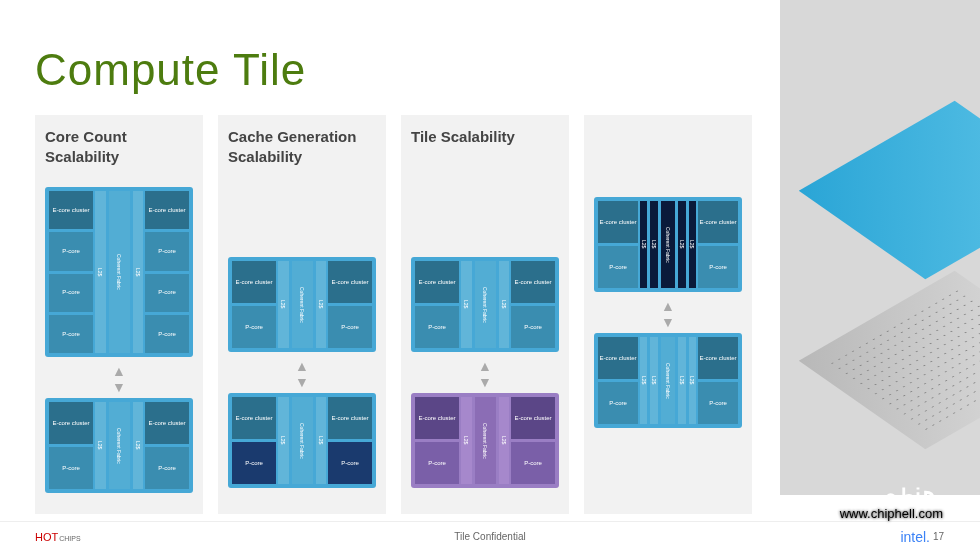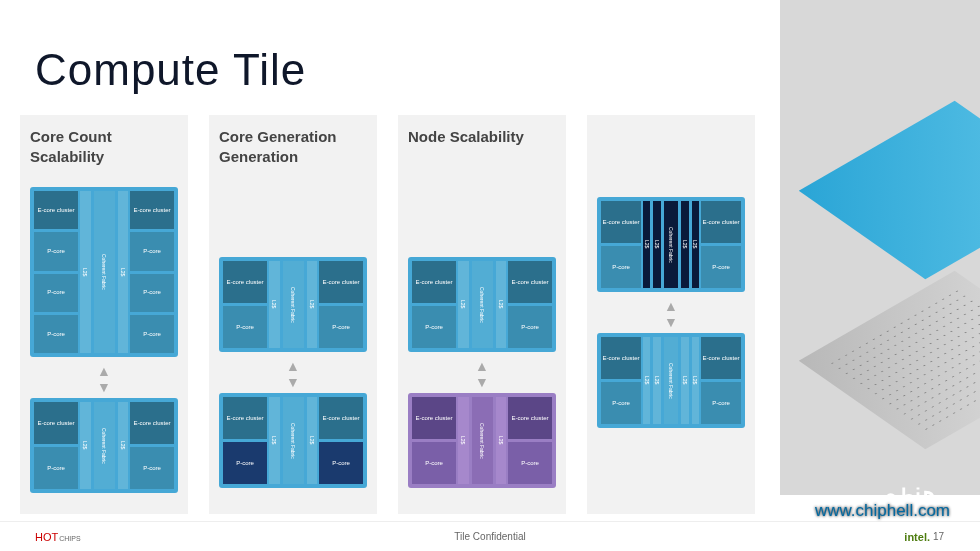"Compute Tile" .title { color: #0f172a -> #4d7c0f }
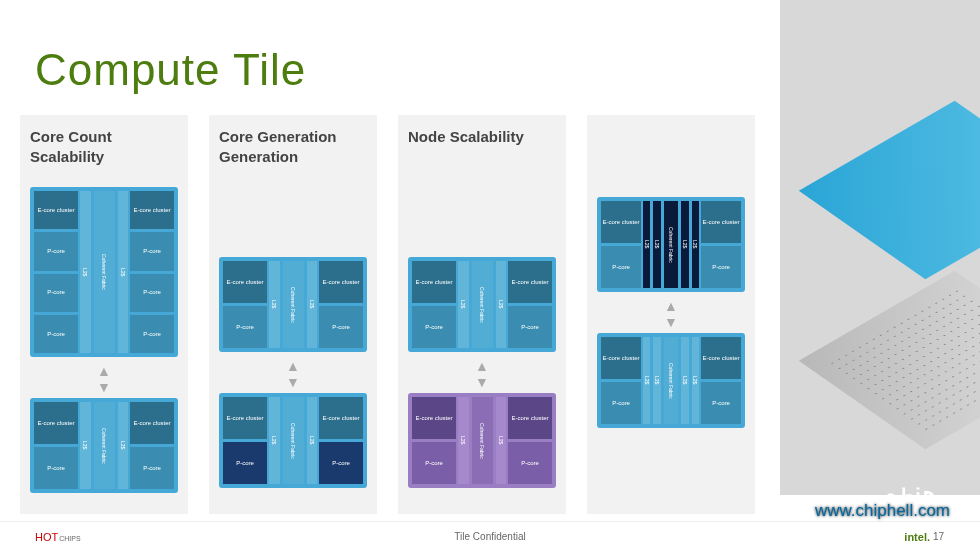"Core Count Scalability" .cols { gap: 21px -> 15px; left: 20px -> 35px }
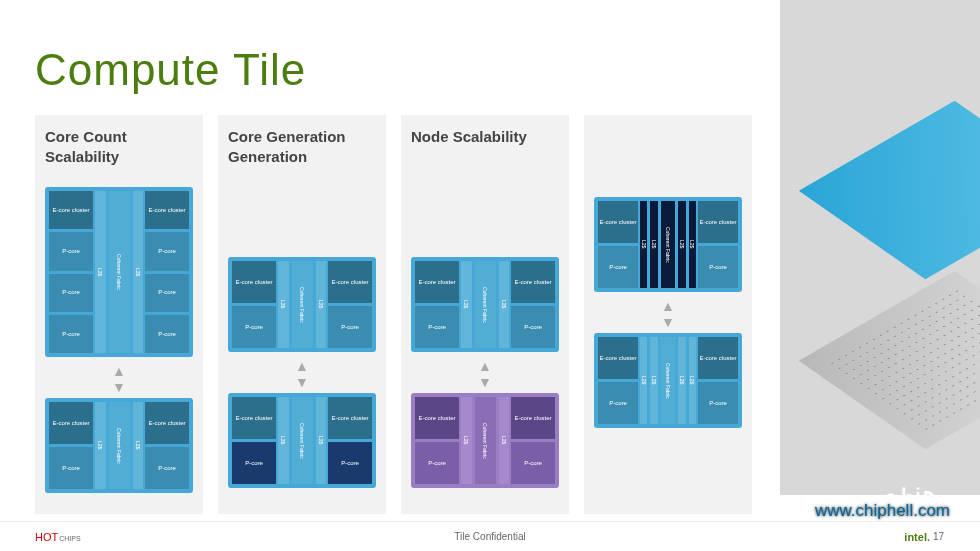"Core Generation Generation" div.col-head { text: Core Generation Generation -> Cache Generation Scalability }
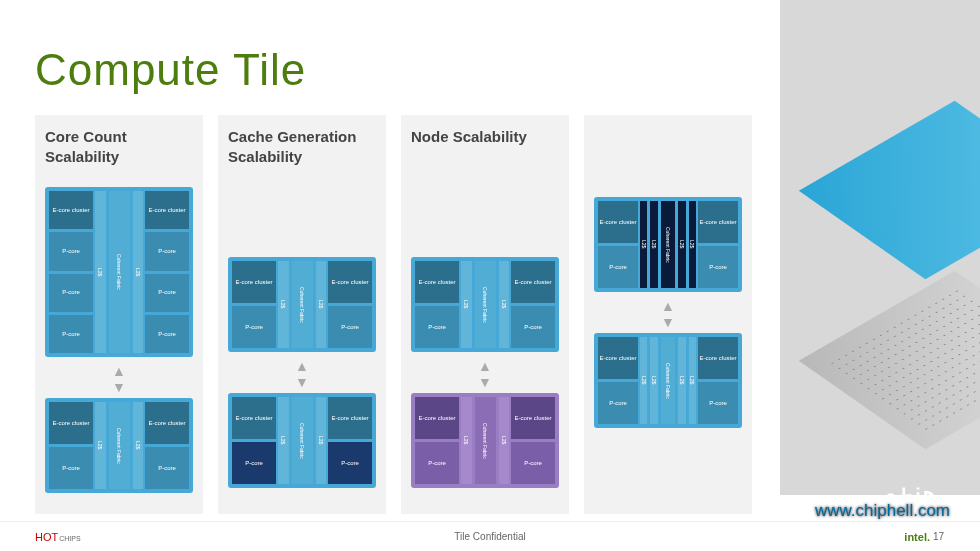"Node Scalability" div.col-head { text: Node -> Tile }
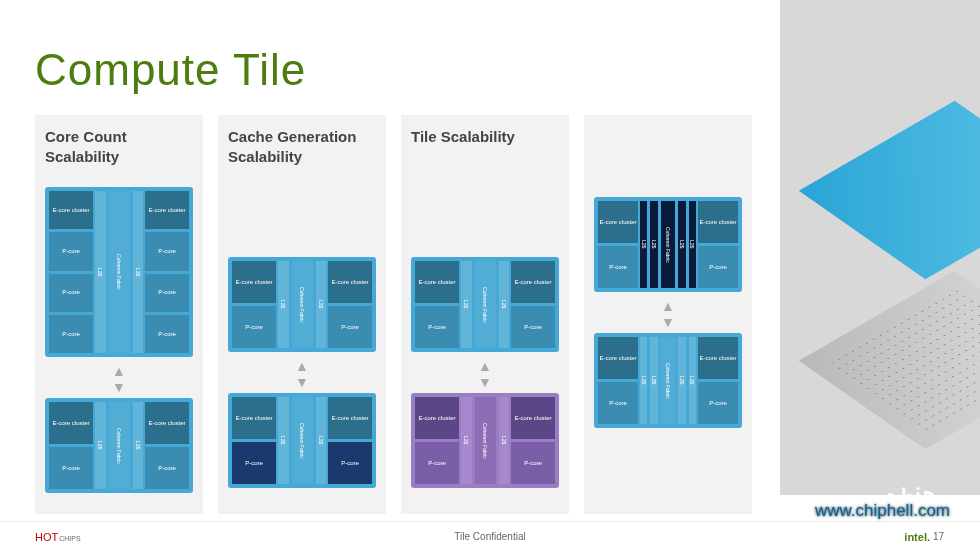"www.chiphell.com" .wm { color: #0369a1 -> #000000; font-size: 17px -> 13px; right: 30px -> 37px }
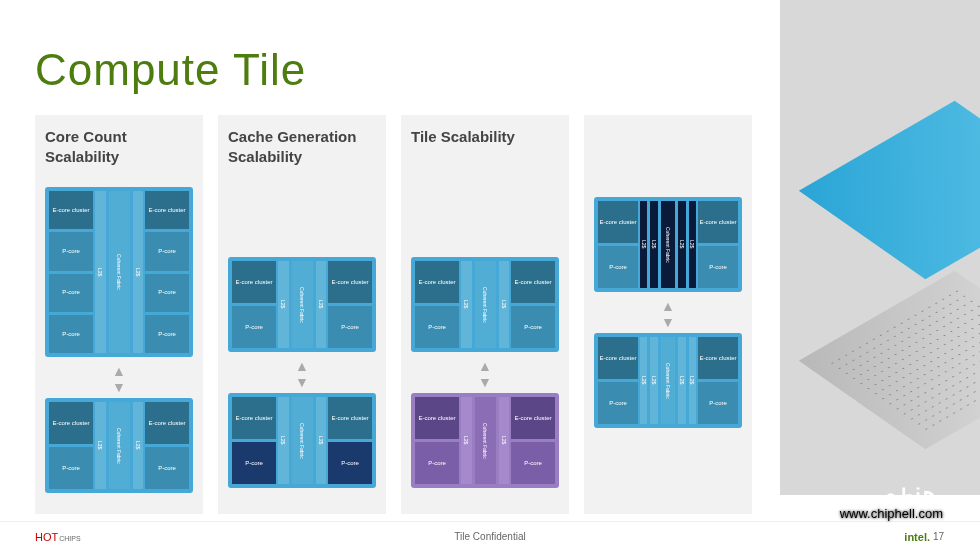"intel." .intel { color: #4d7c0f -> #3b82f6; font-size: 11px -> 14px; font-weight: bold -> normal }
